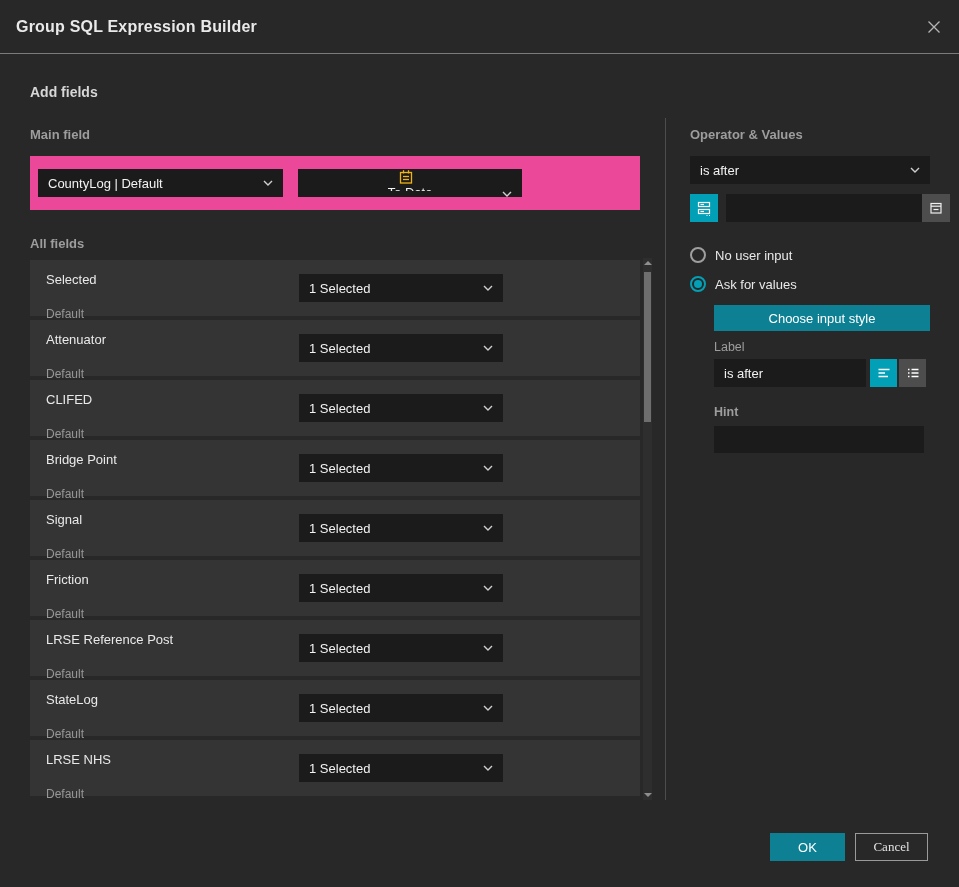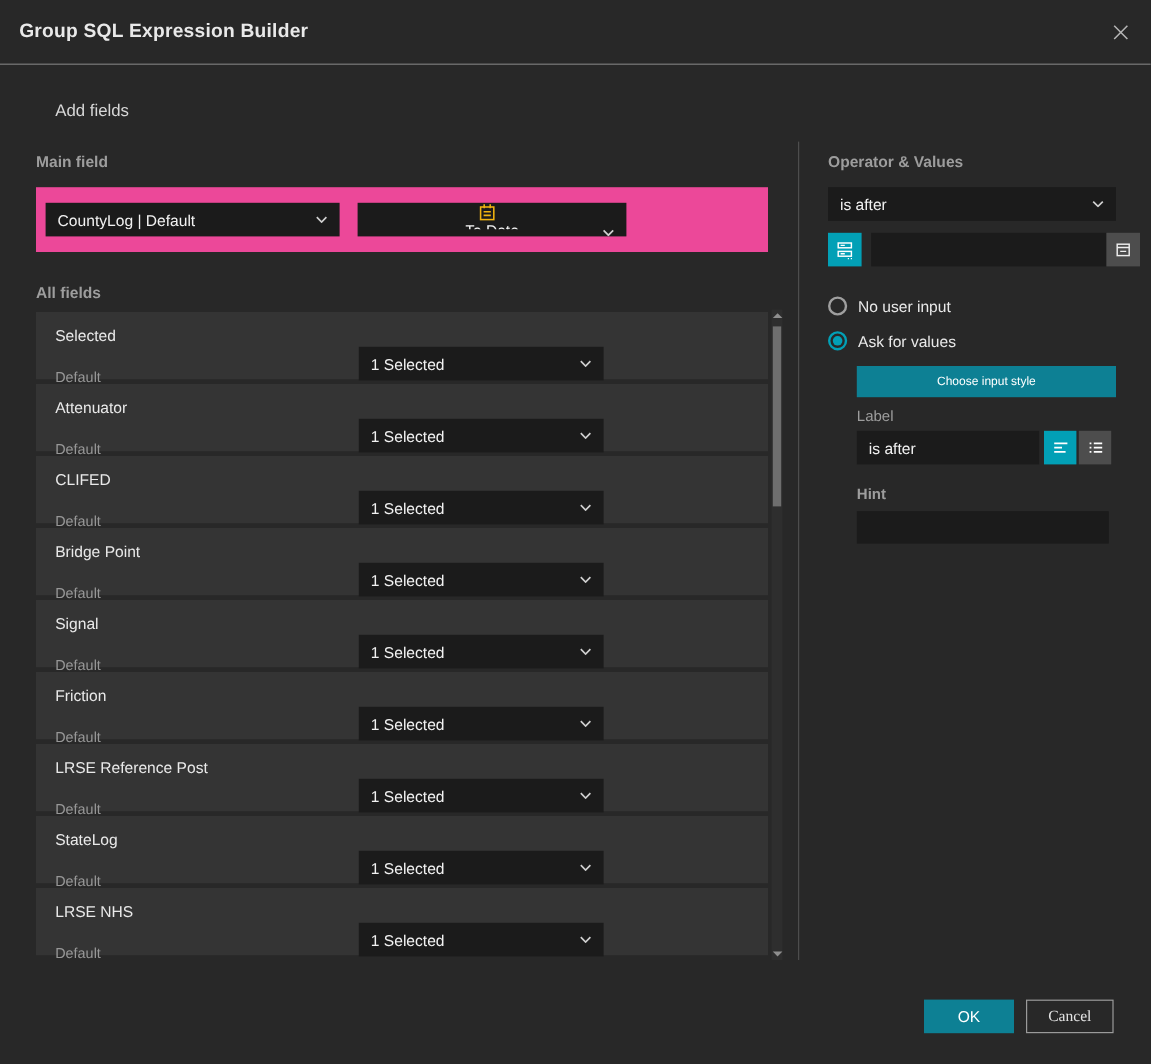"Add fields" .h-add { font-weight: 400 -> 700; left: 46px -> 30px }
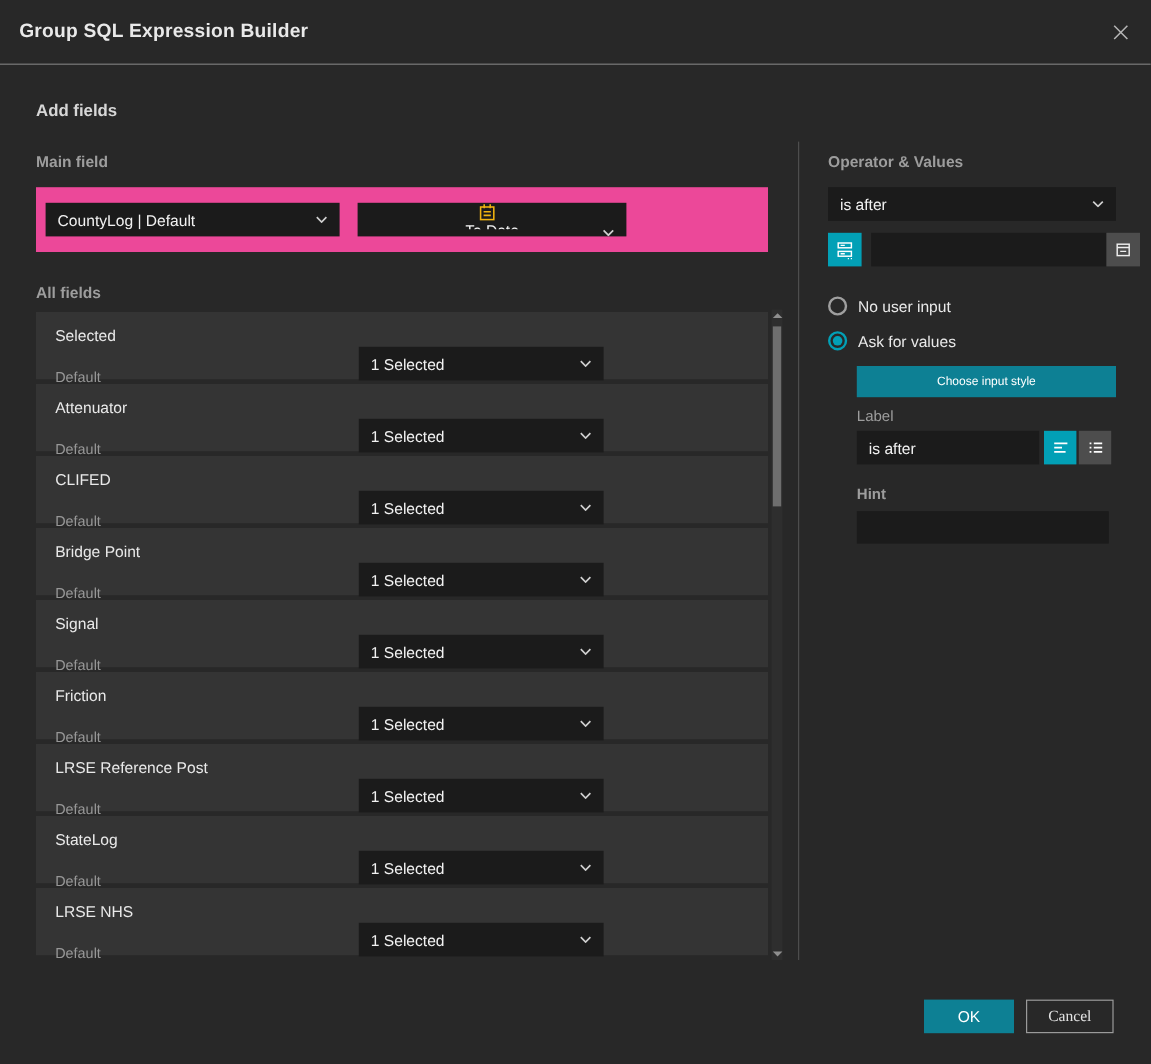"1 Selected" .row-select { top: 29px -> 14px }
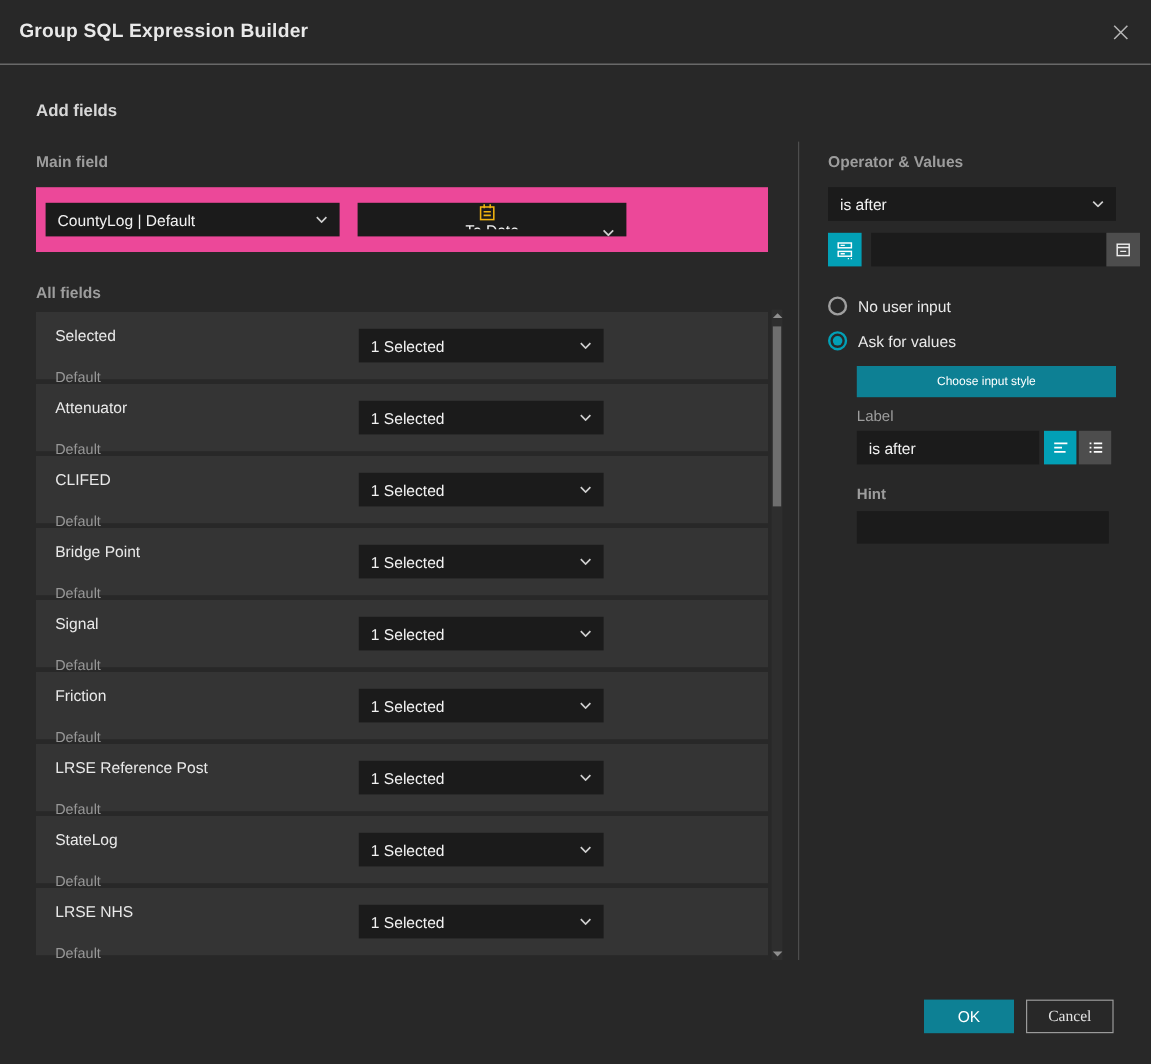"Choose input style" .choose-btn { font-size: 10px -> 13px }
